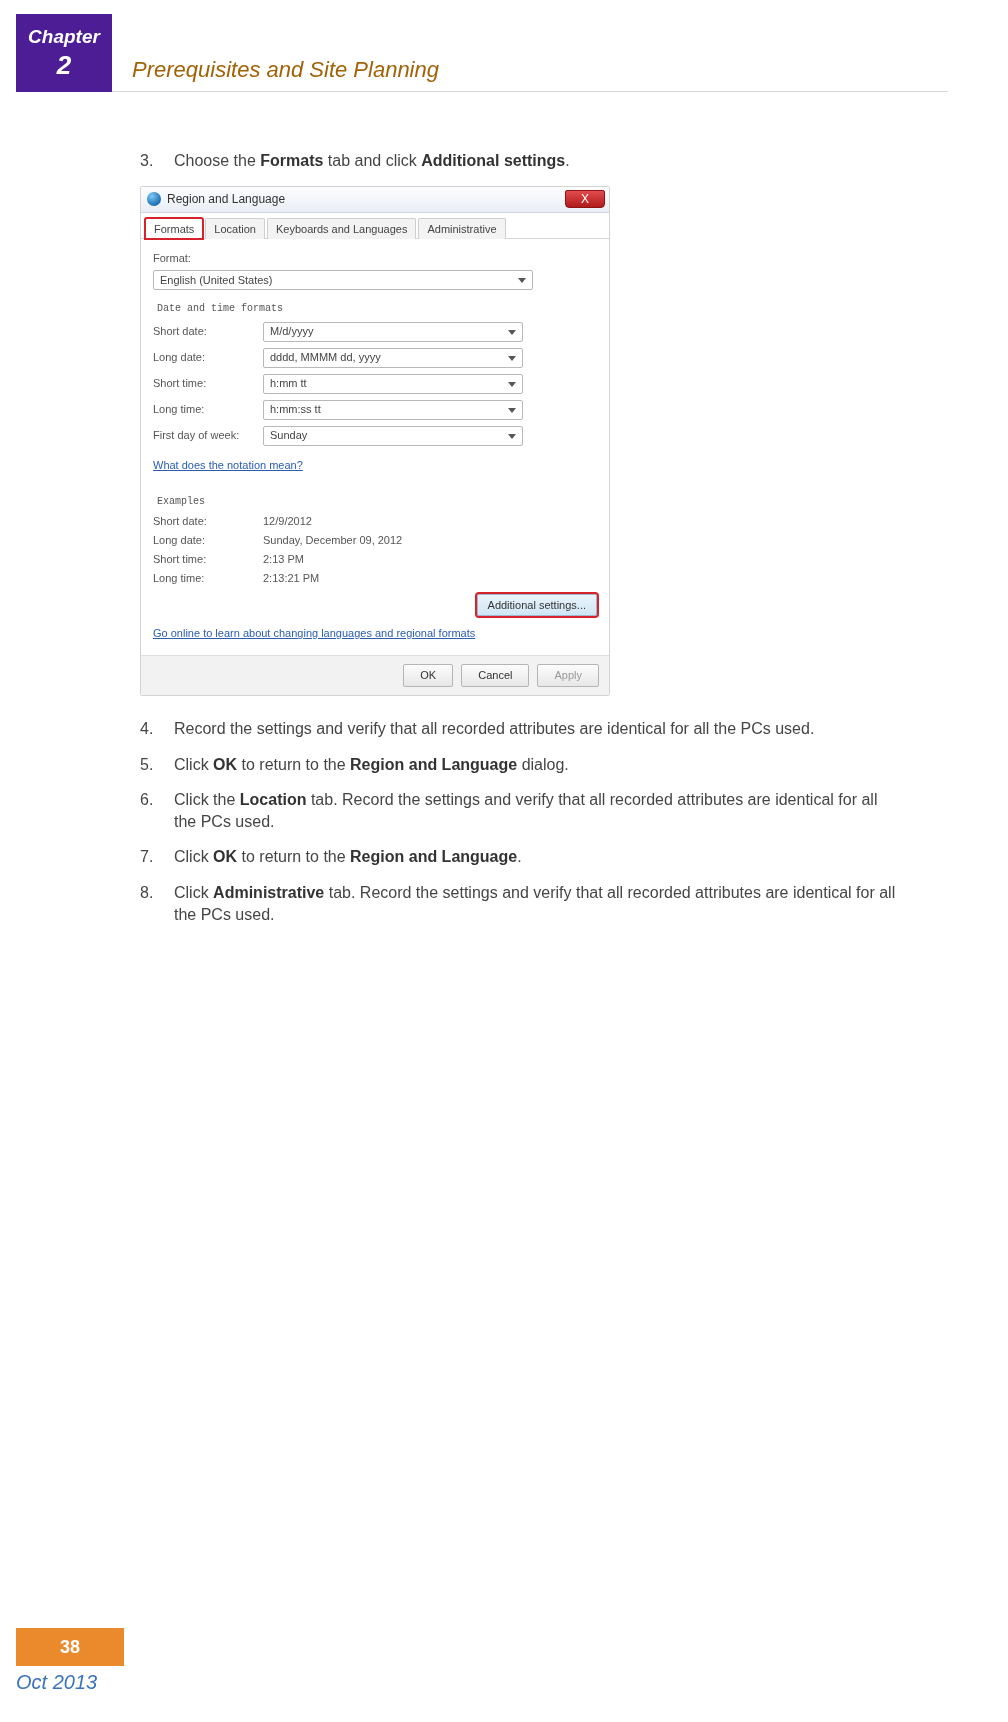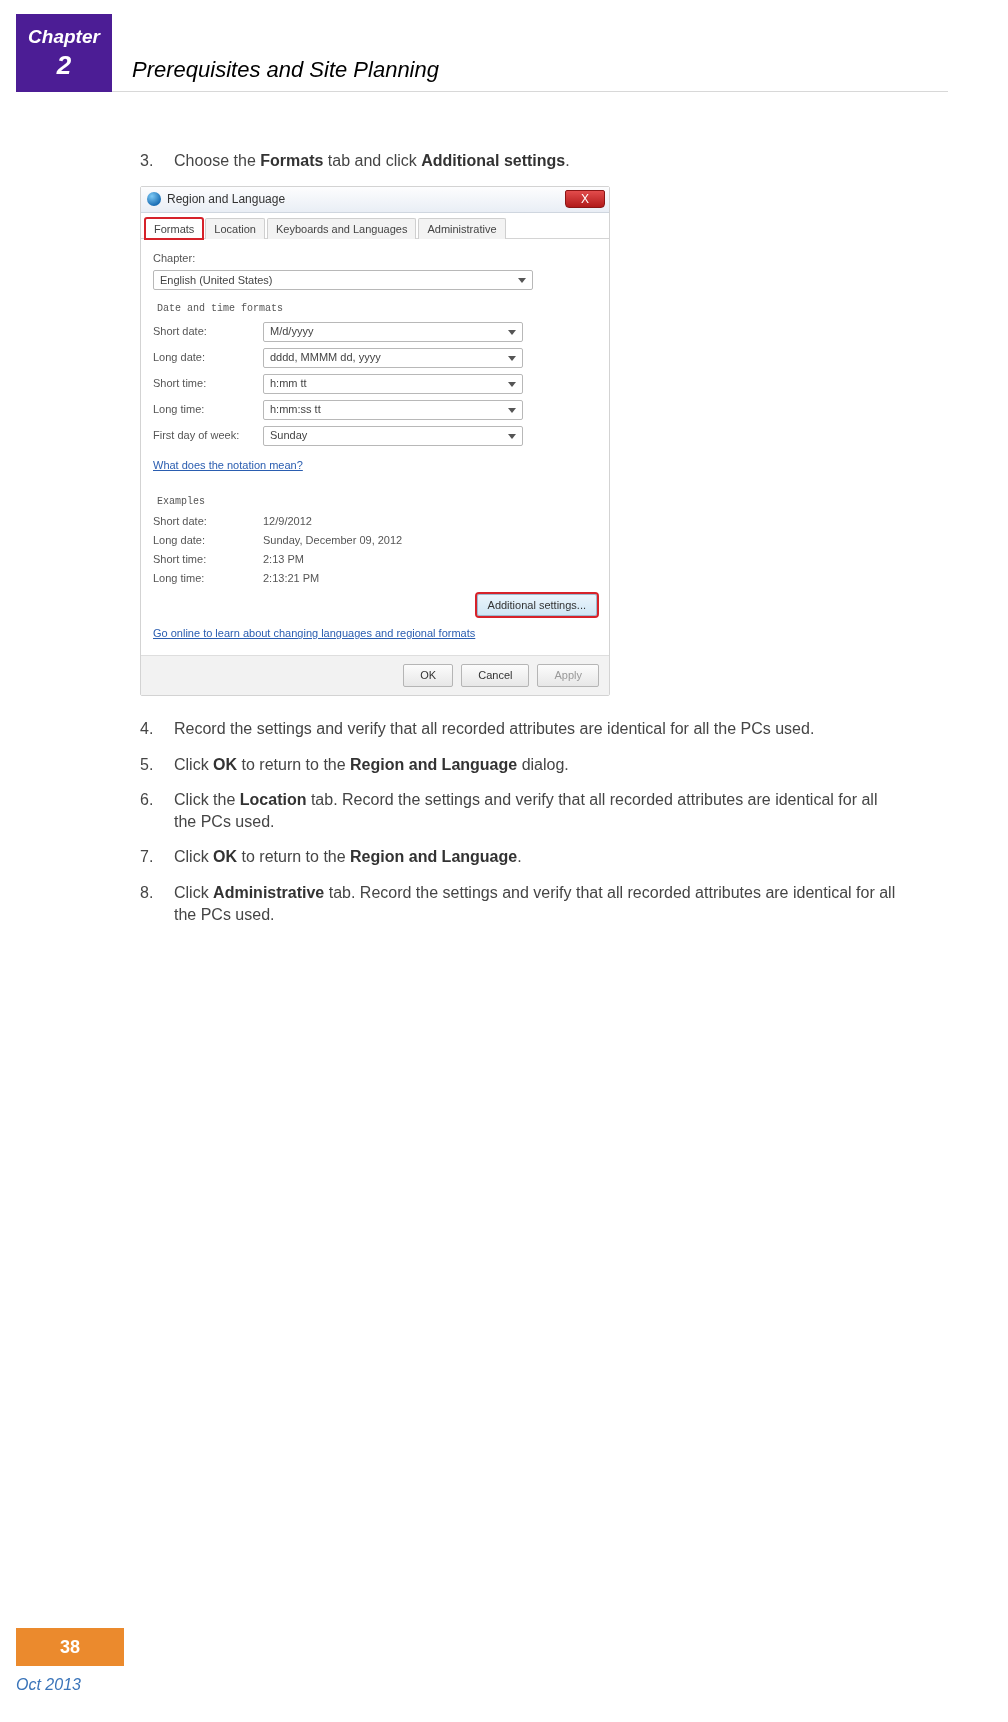"Prerequisites and Site Planning" .section-title { color: #000000 -> #a16207 }
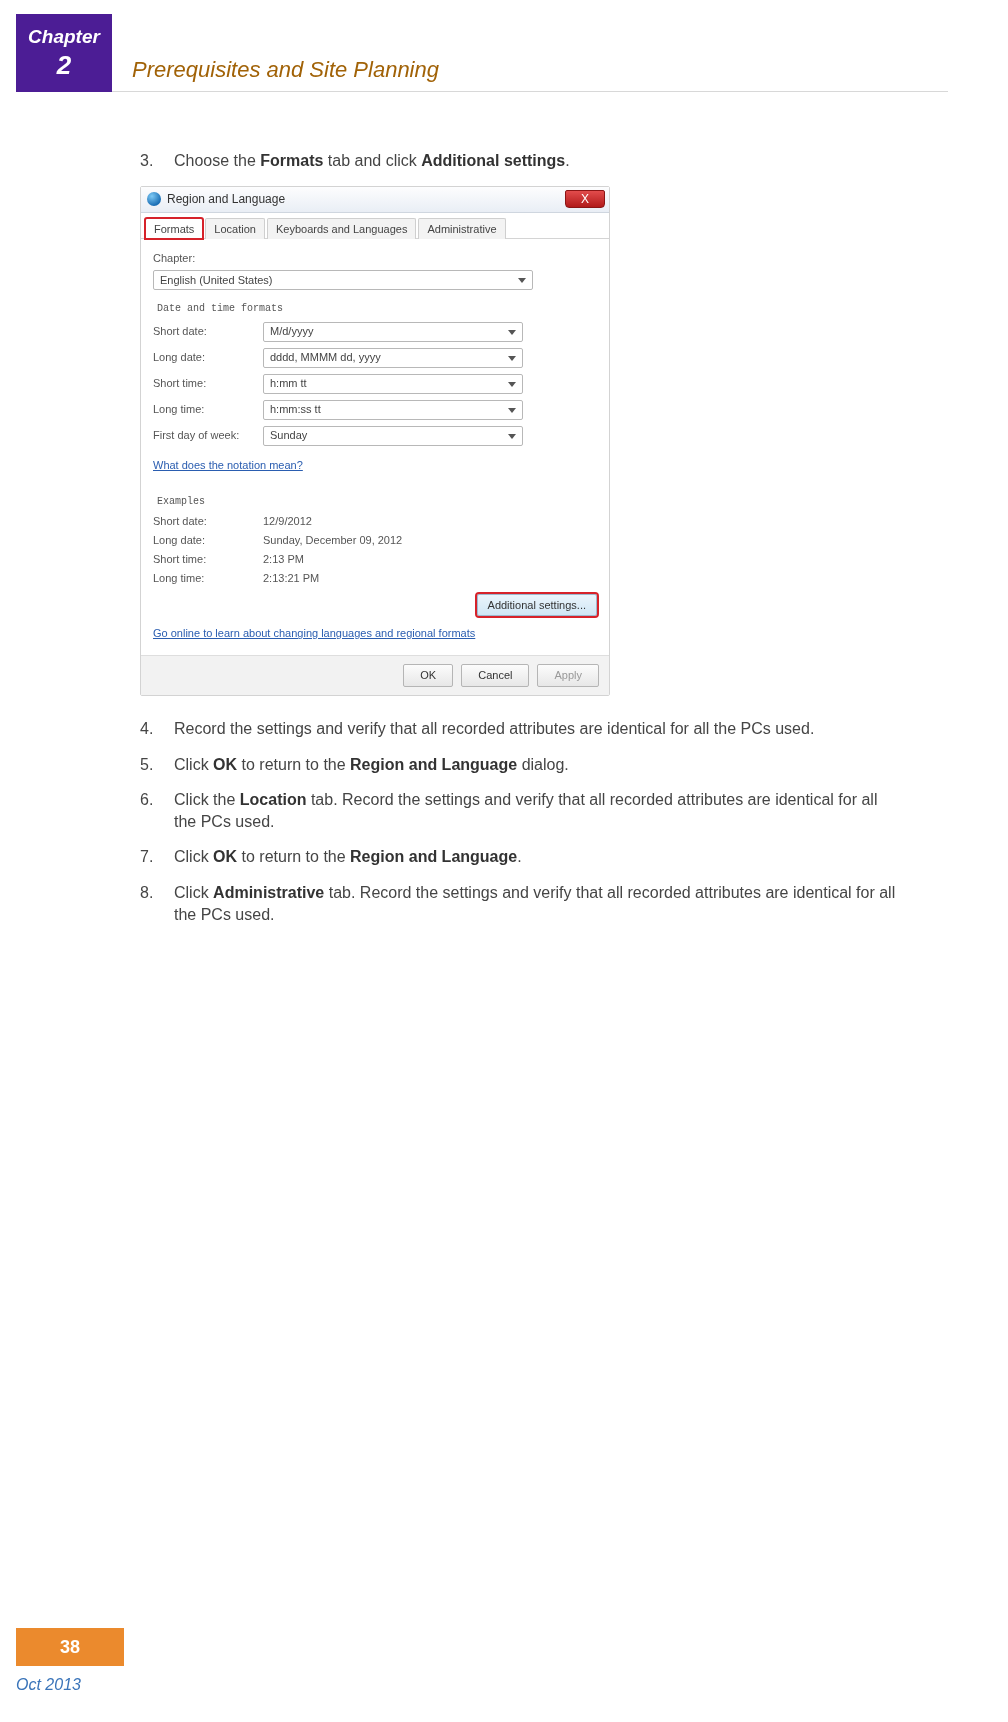"Chapter:" div.lbl-format { text: Chapter -> Format }
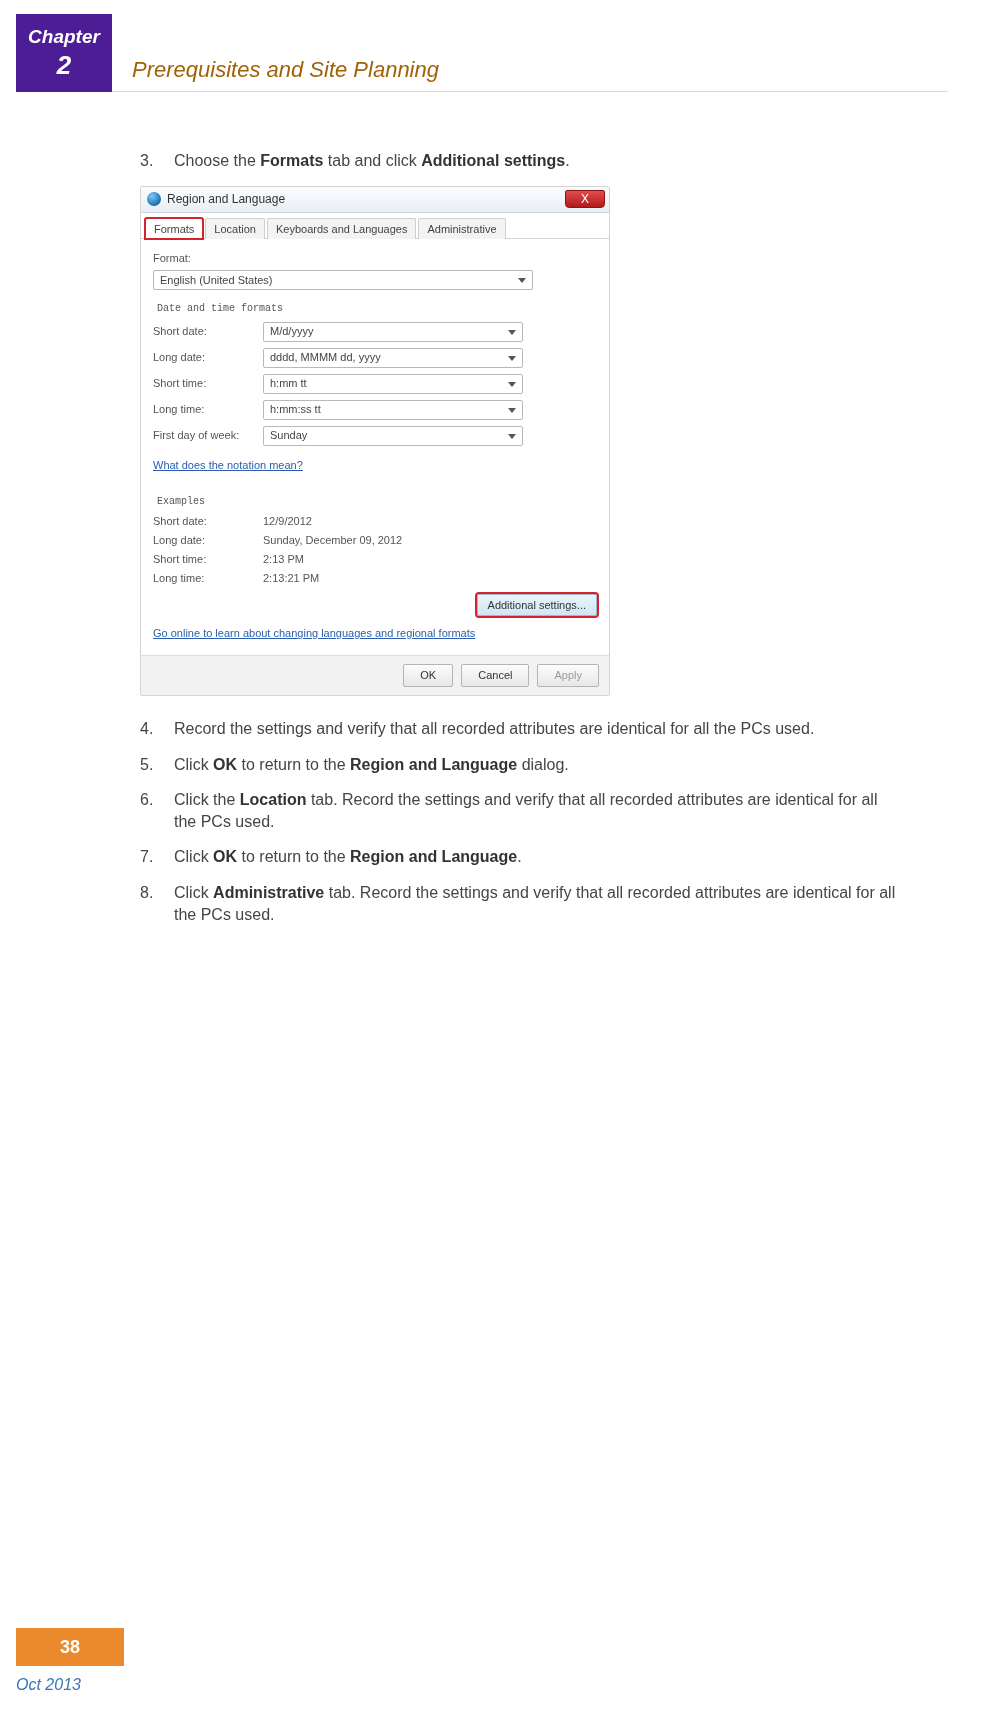"Oct 2013" .footer-date { font-size: 16px -> 20px }
